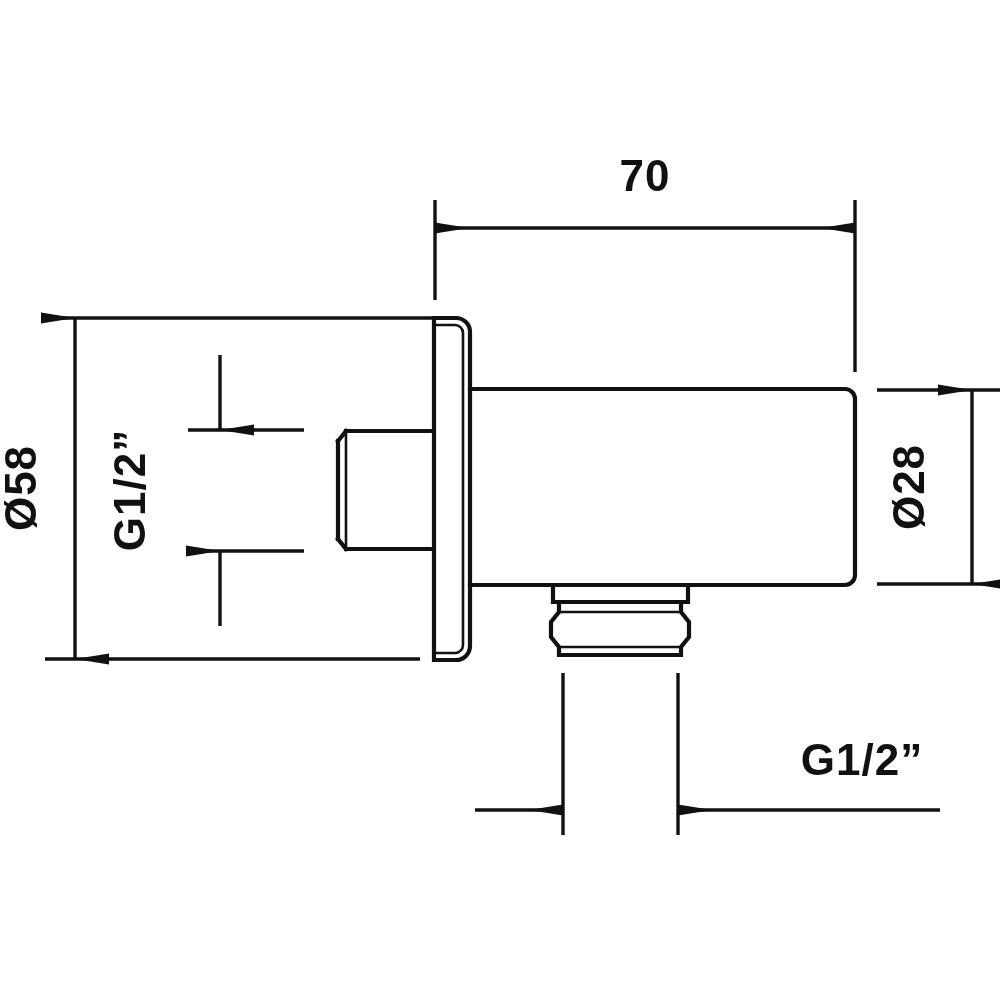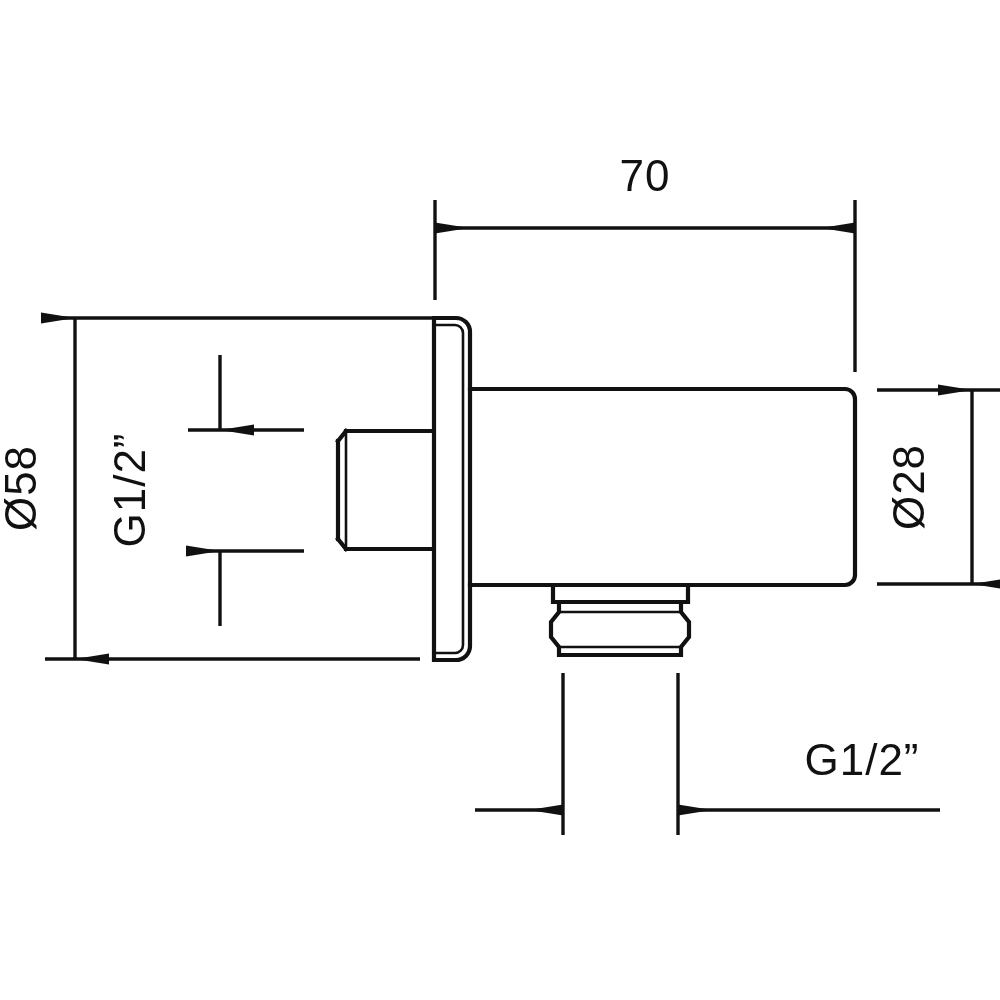"70" #drawing-root { font-weight: none -> bold }
